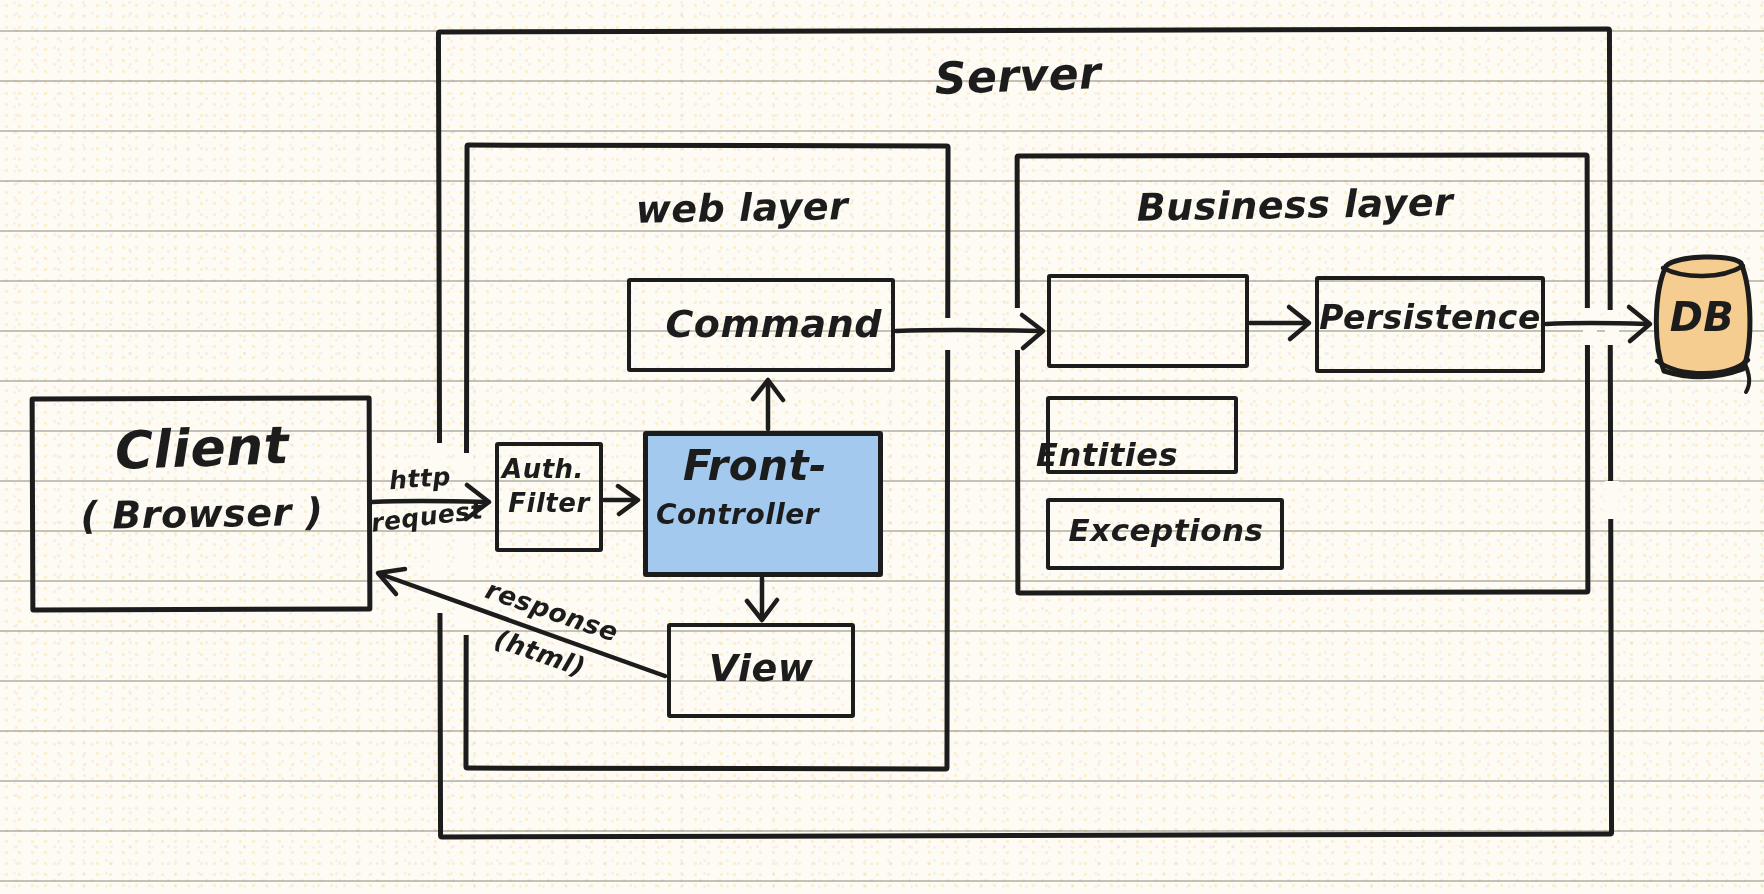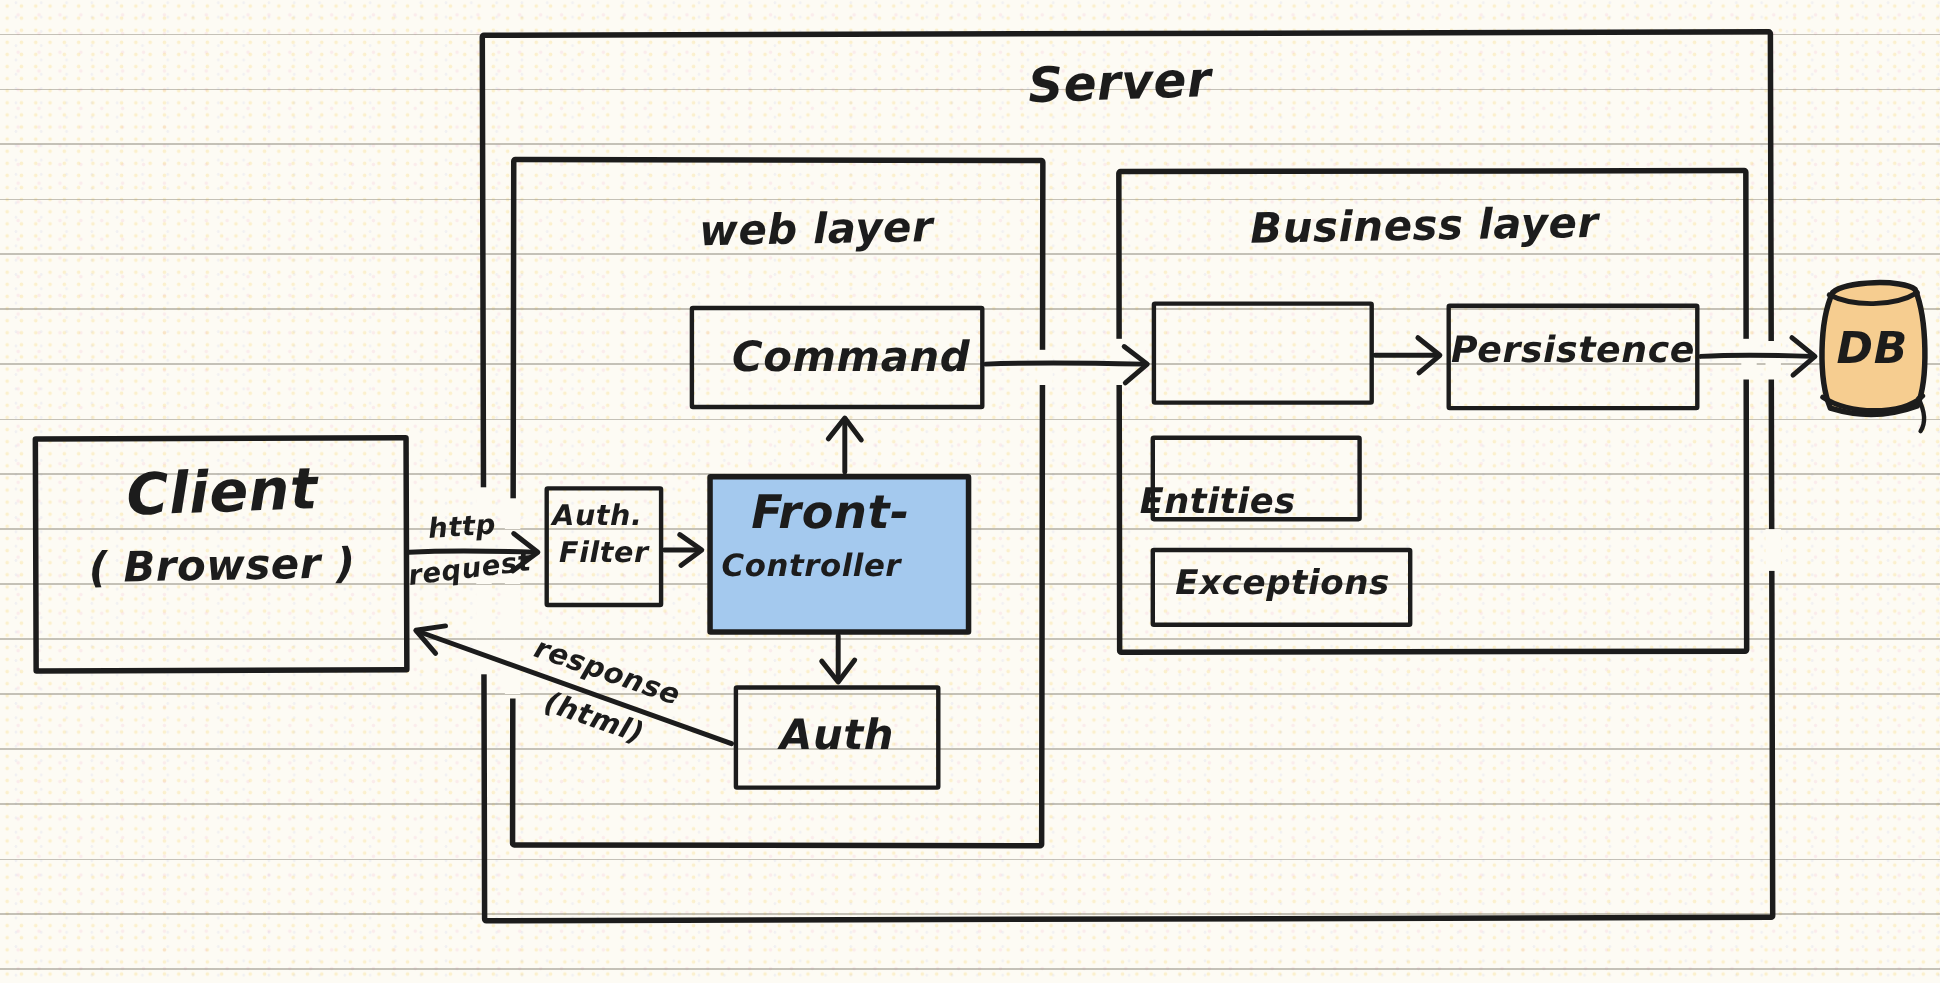"Auth" div.lbl { text: Auth -> View }
